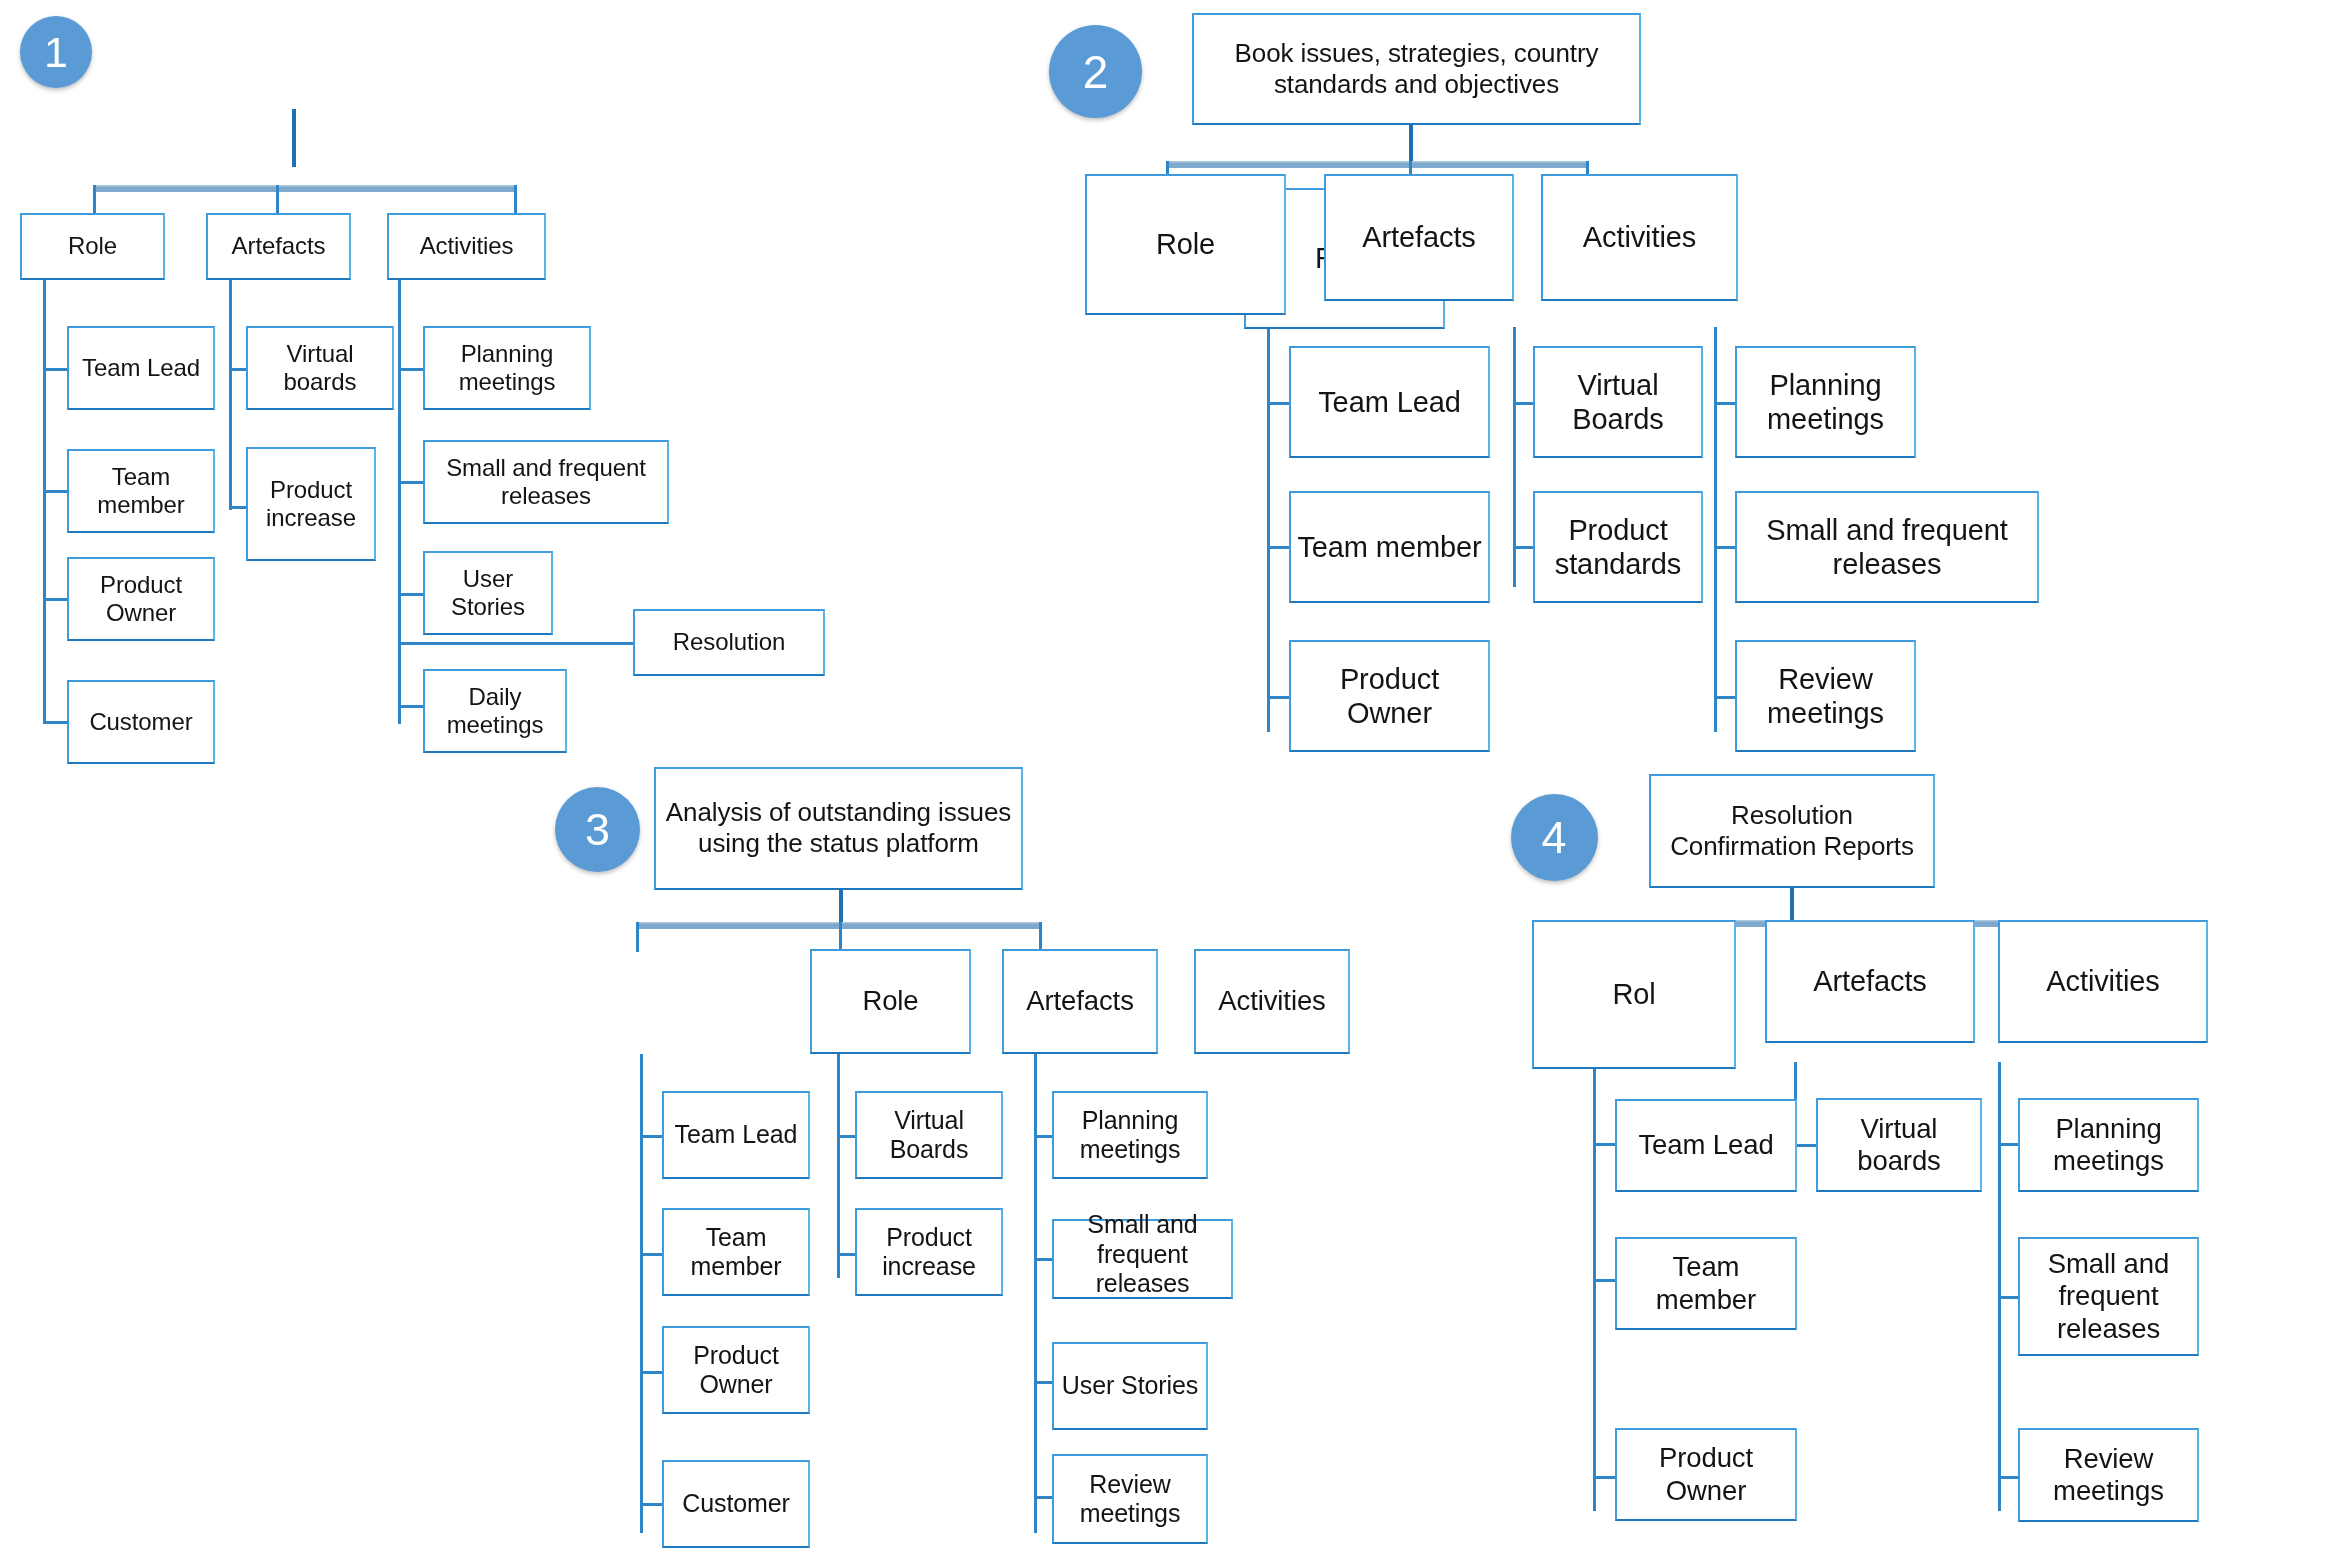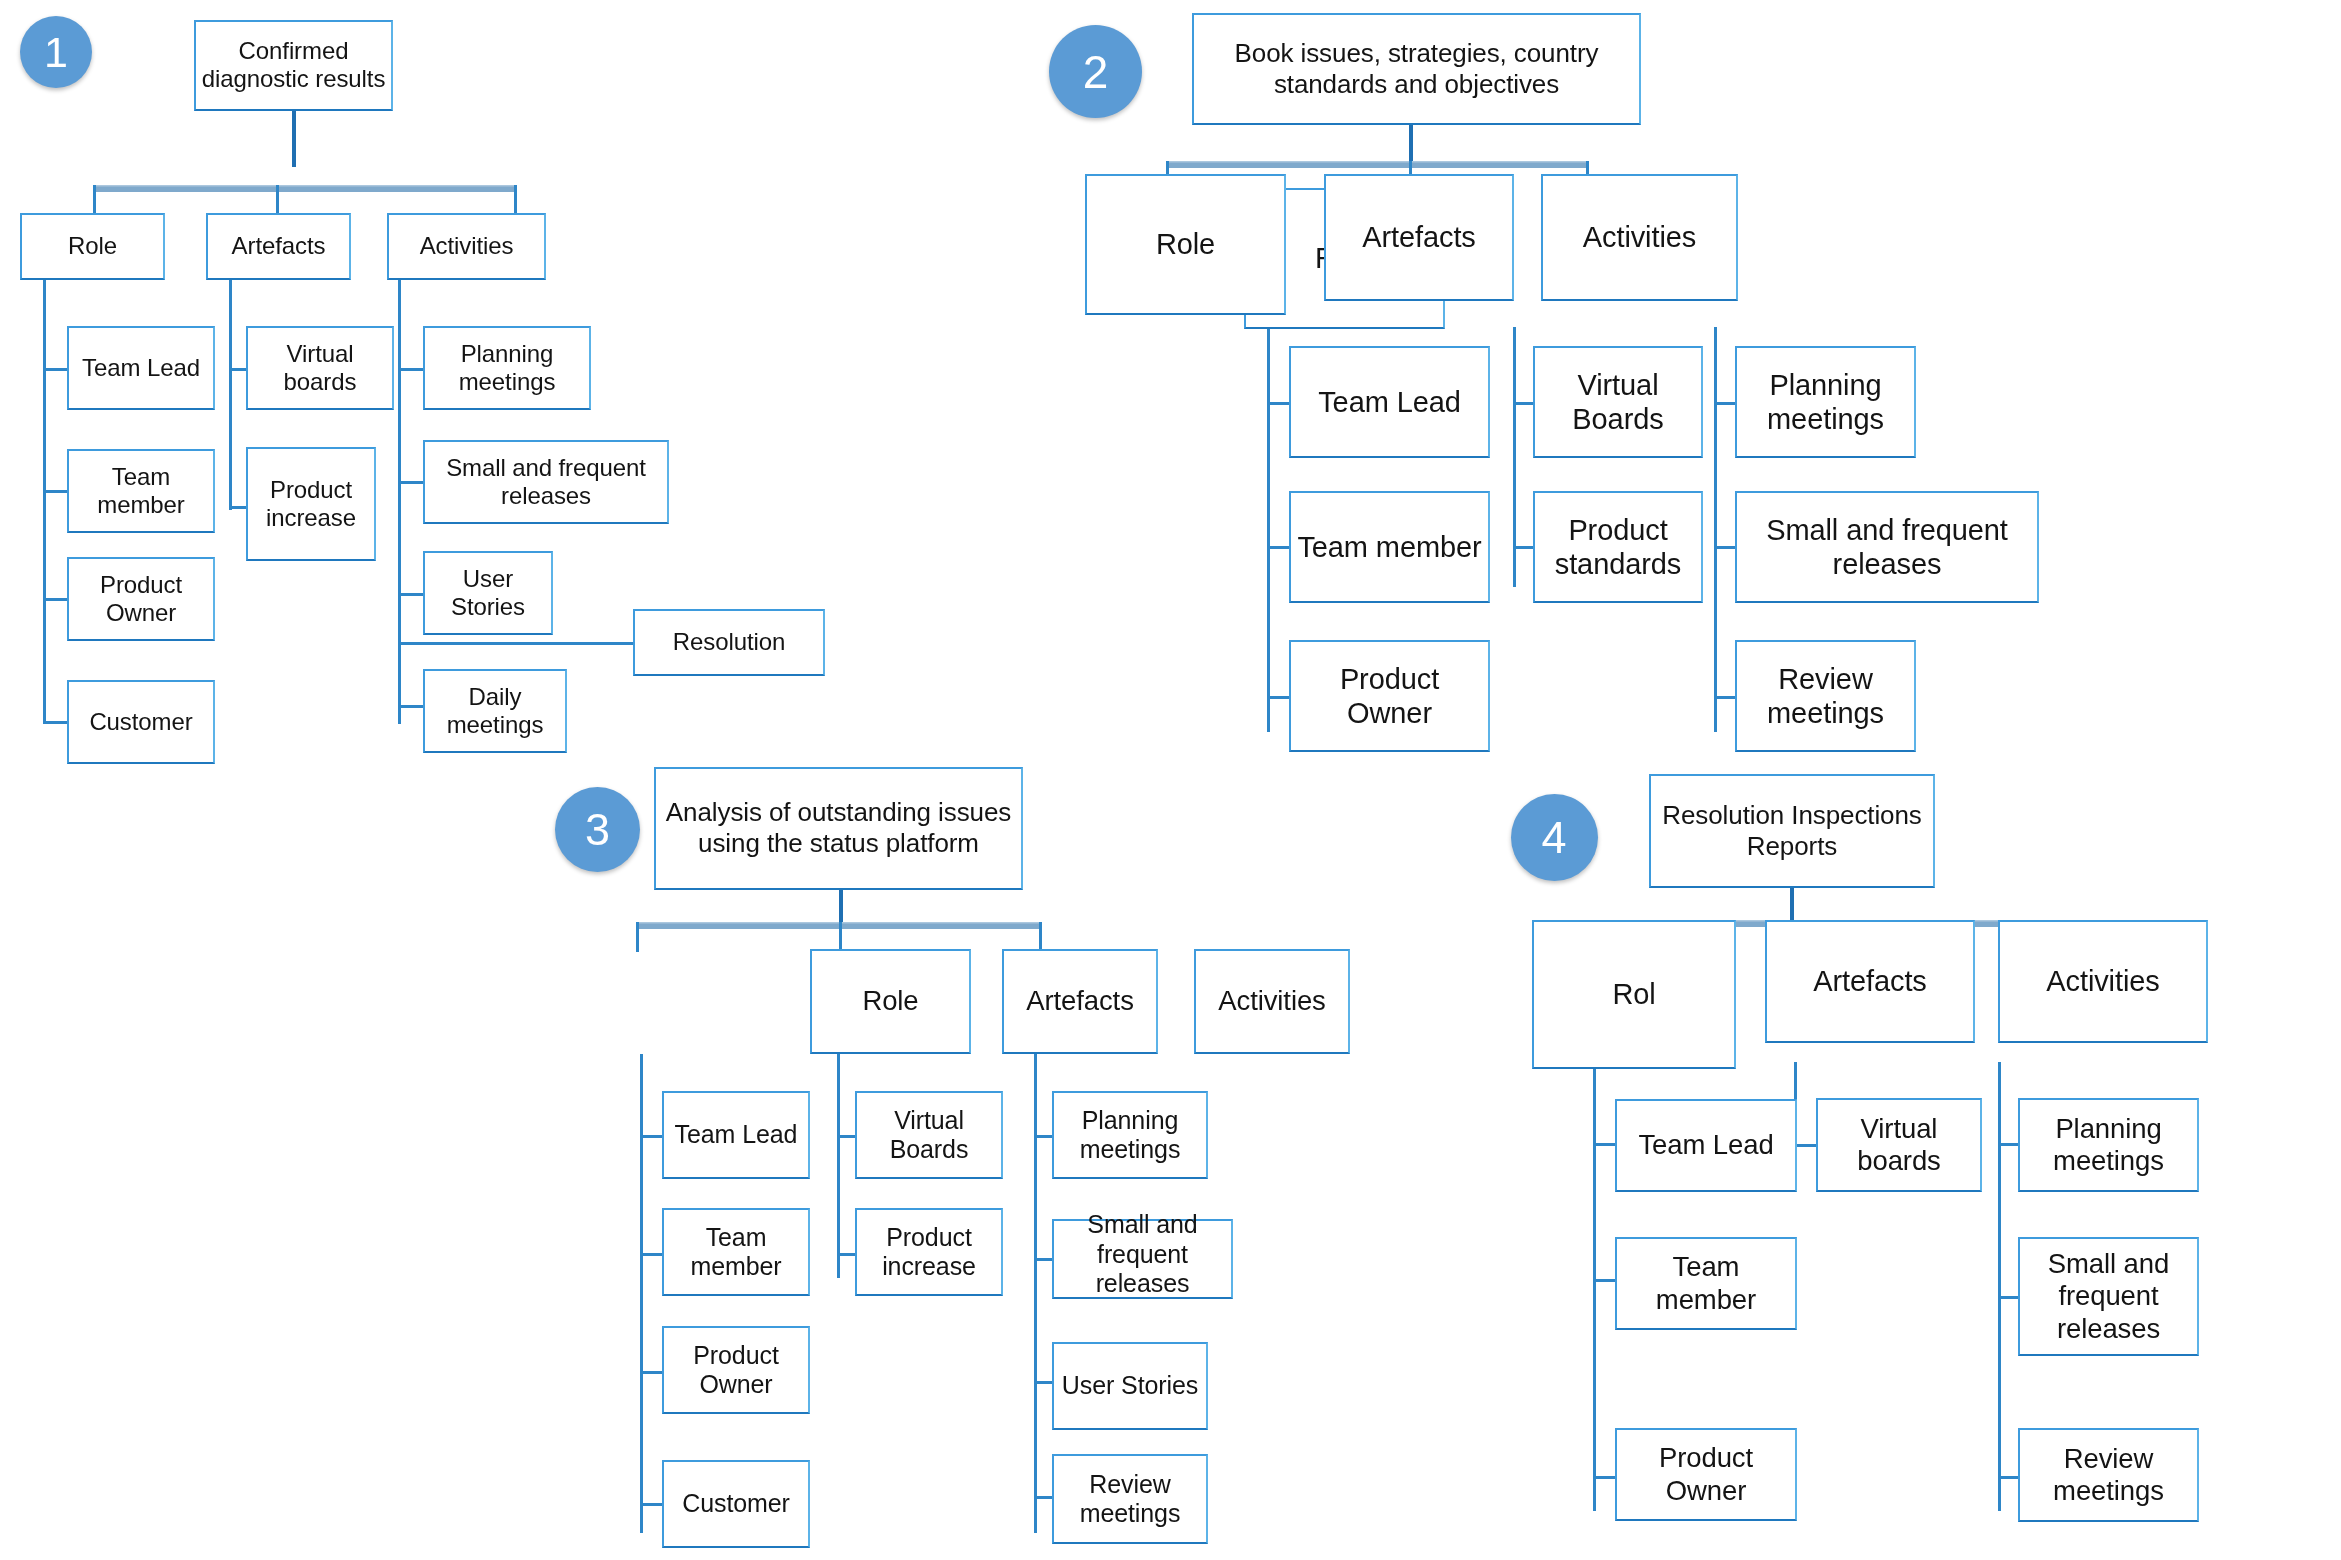"Confirmed diagnostic results" div.node { html: <div> <span>Confirmed diagnostic results</span> </div> -> none }
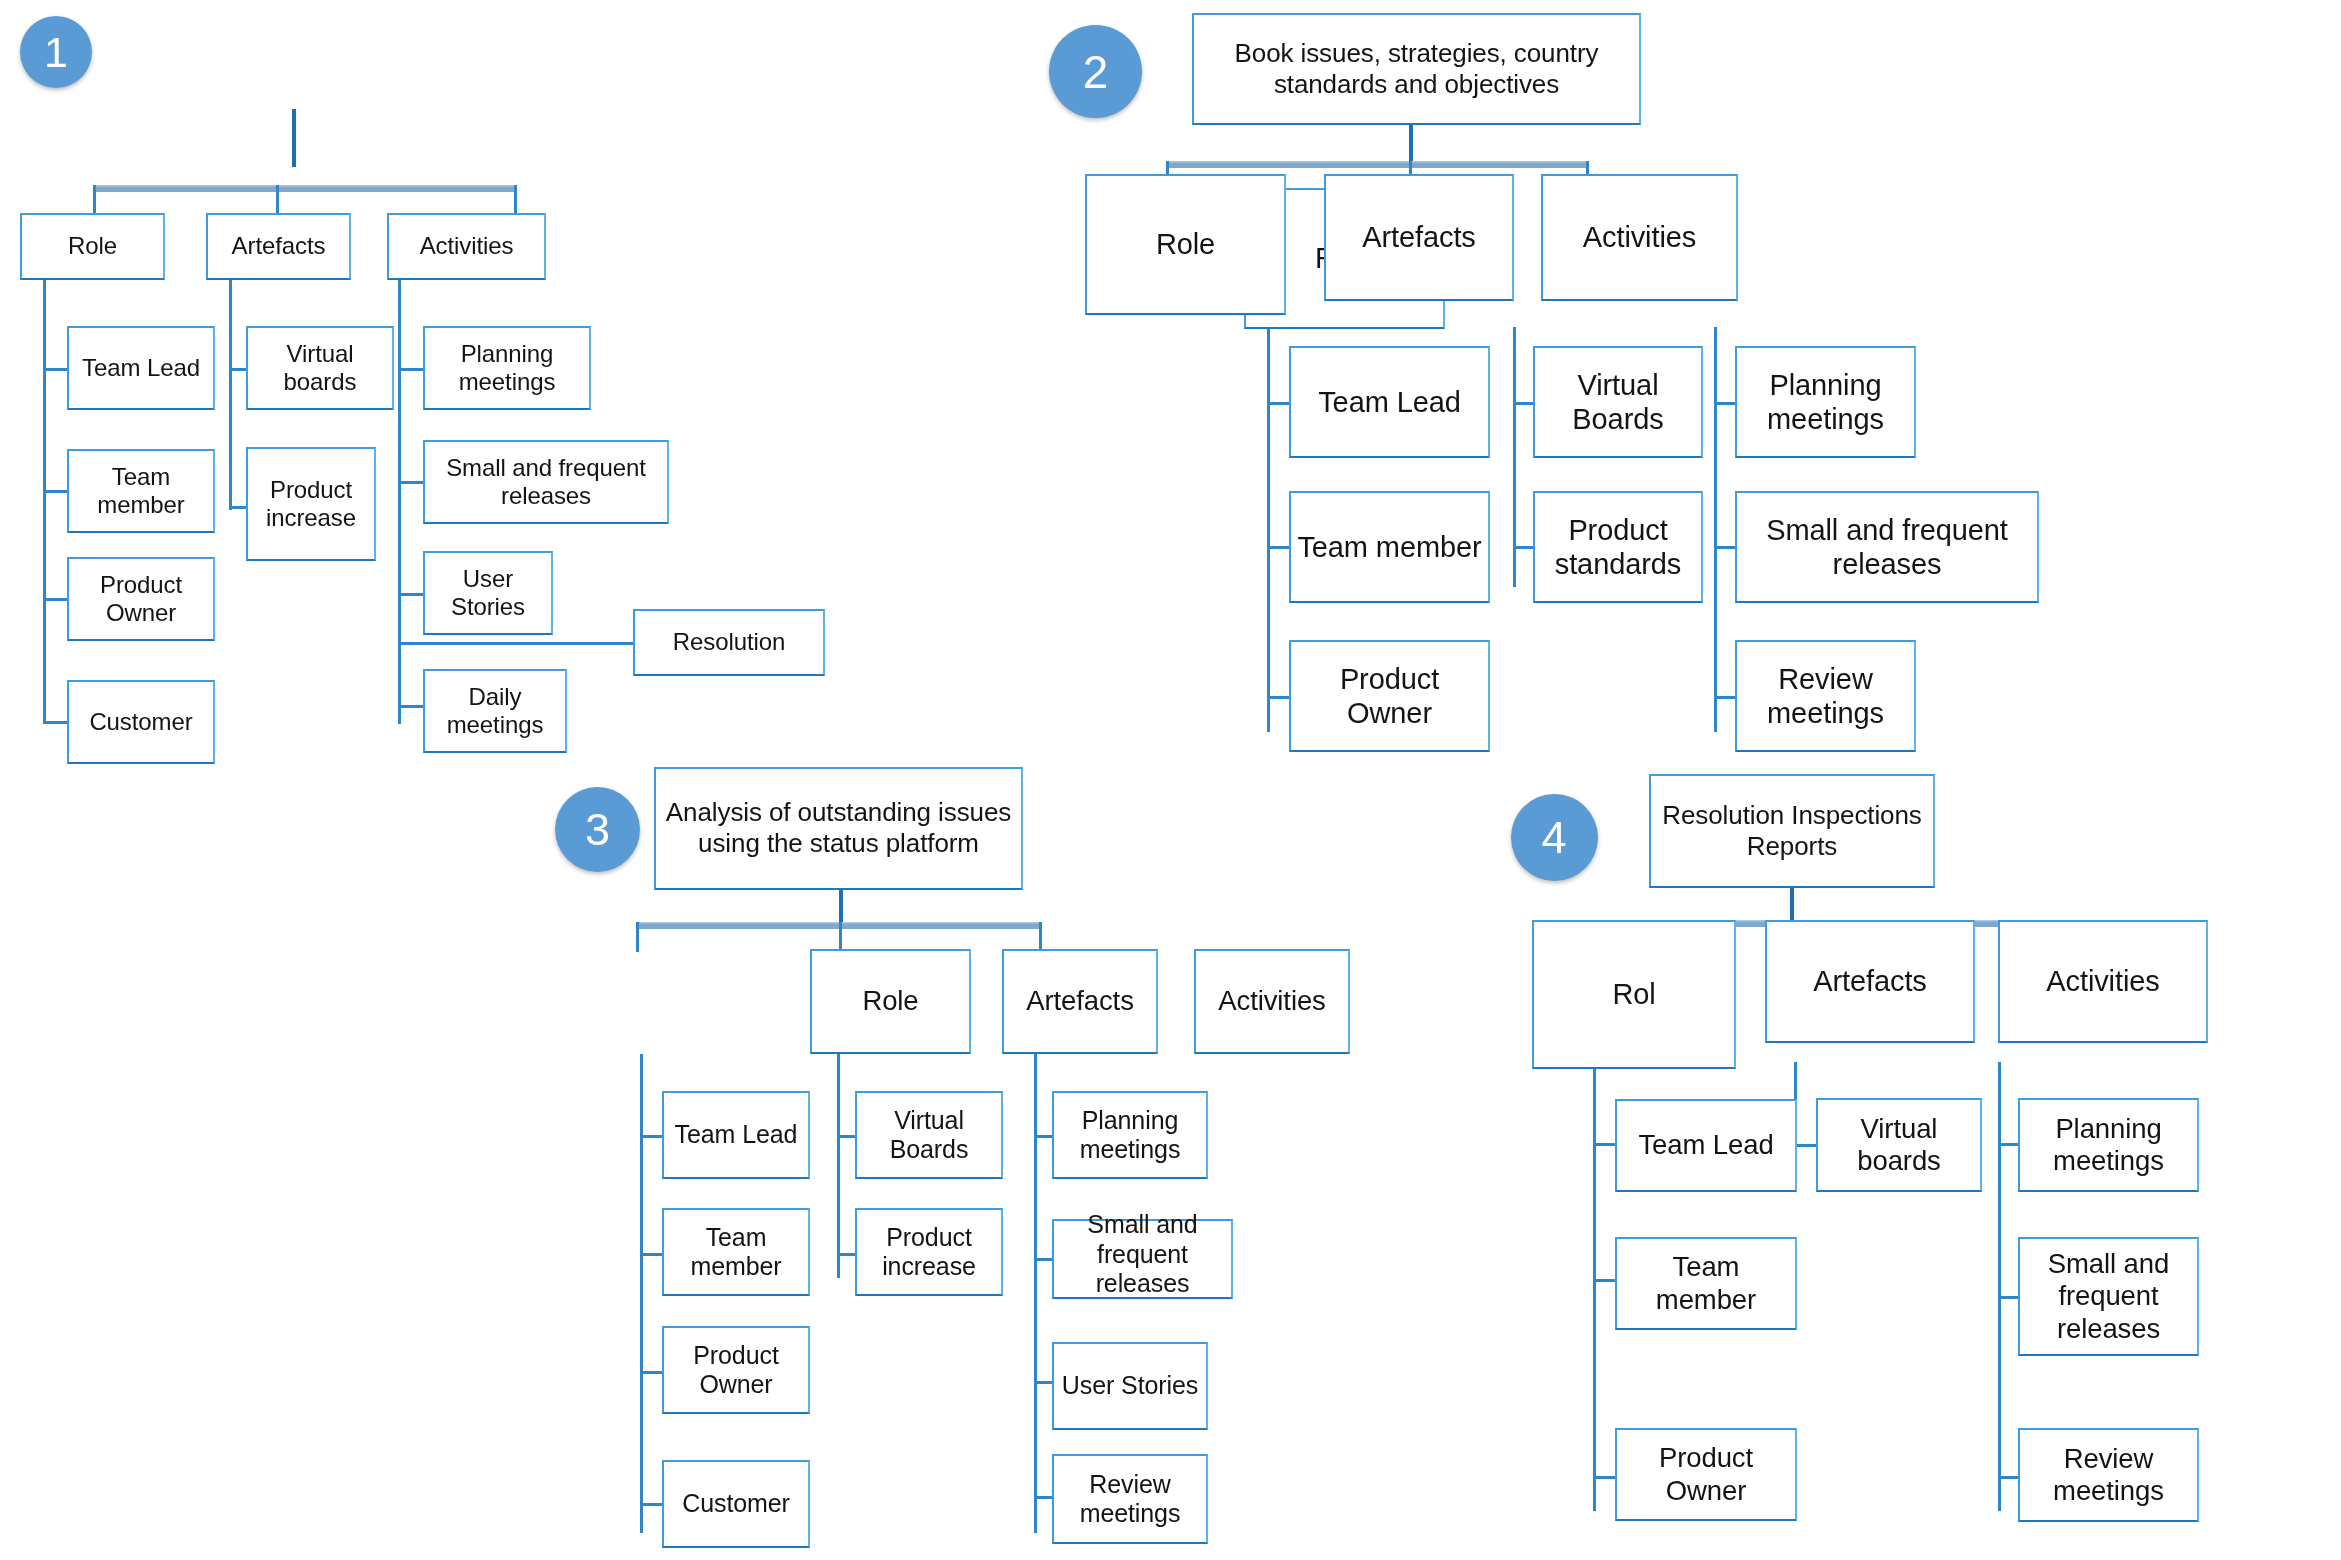"Resolution Inspections Reports" span { text: Inspections -> Confirmation }
